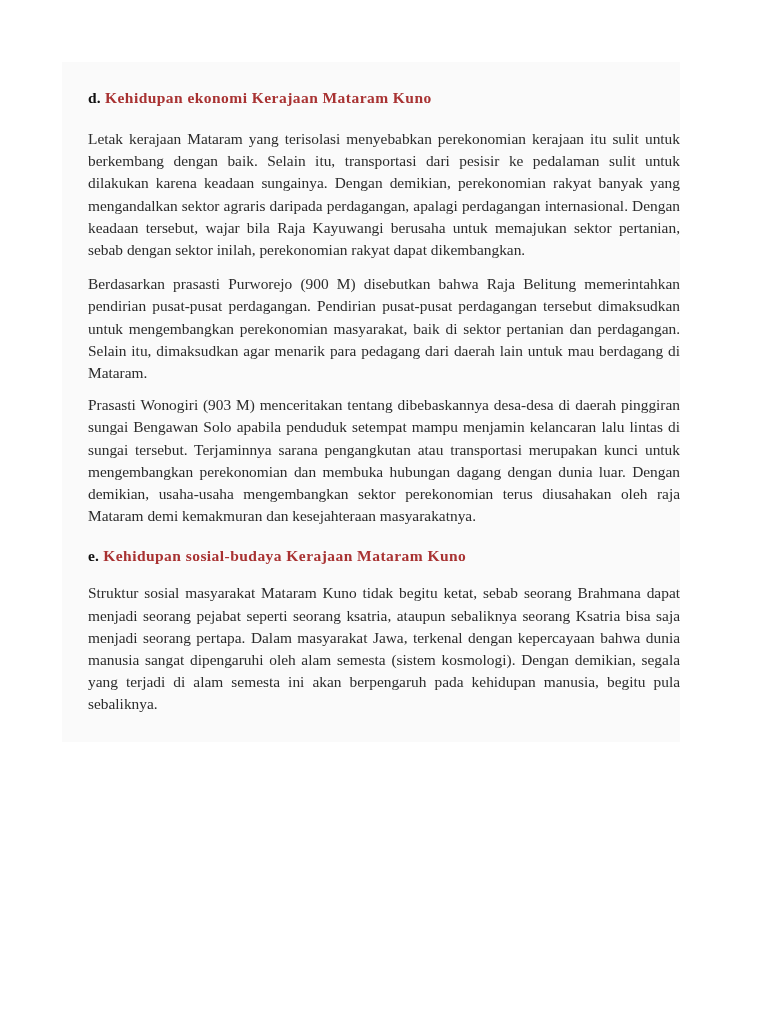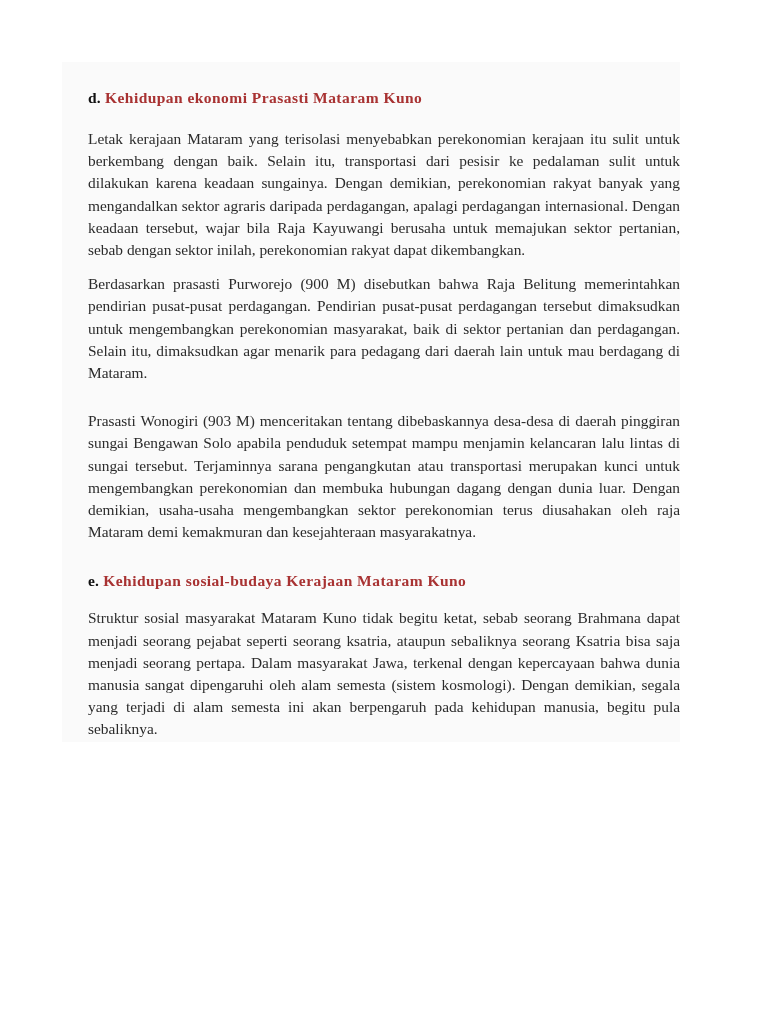"Kehidupan ekonomi Prasasti Mataram Kuno" span.heading-text { text: Prasasti -> Kerajaan }
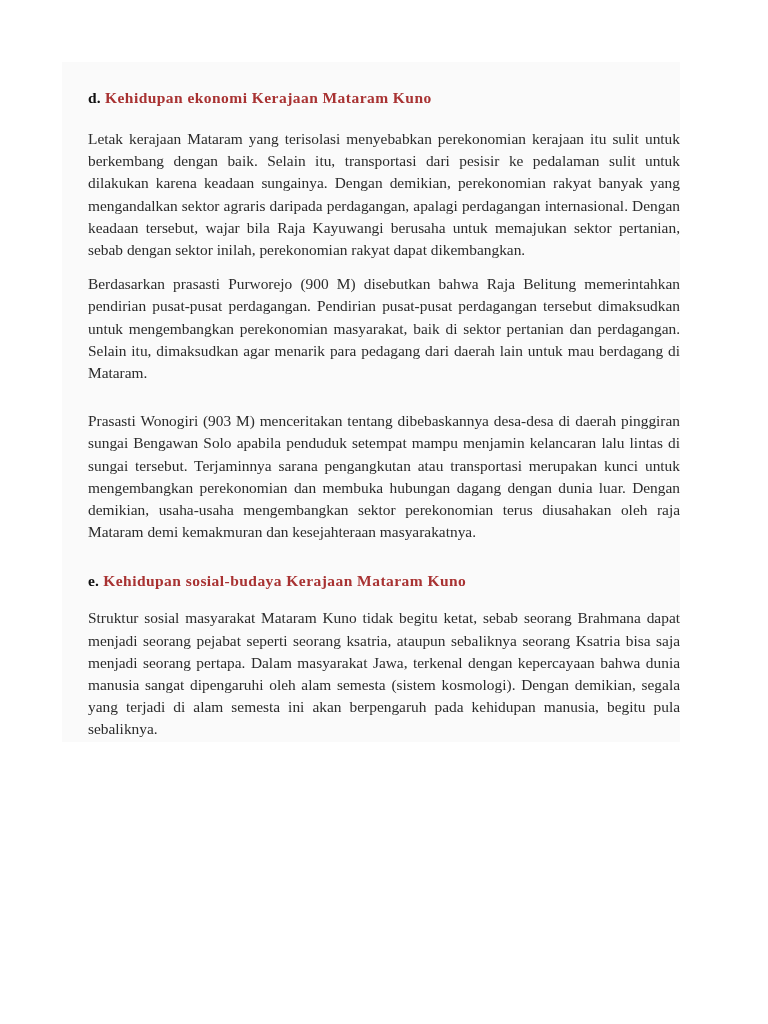"Prasasti Wonogiri (903 M) menceritakan" #para-economy-3 { margin-top: 26px -> 10px }
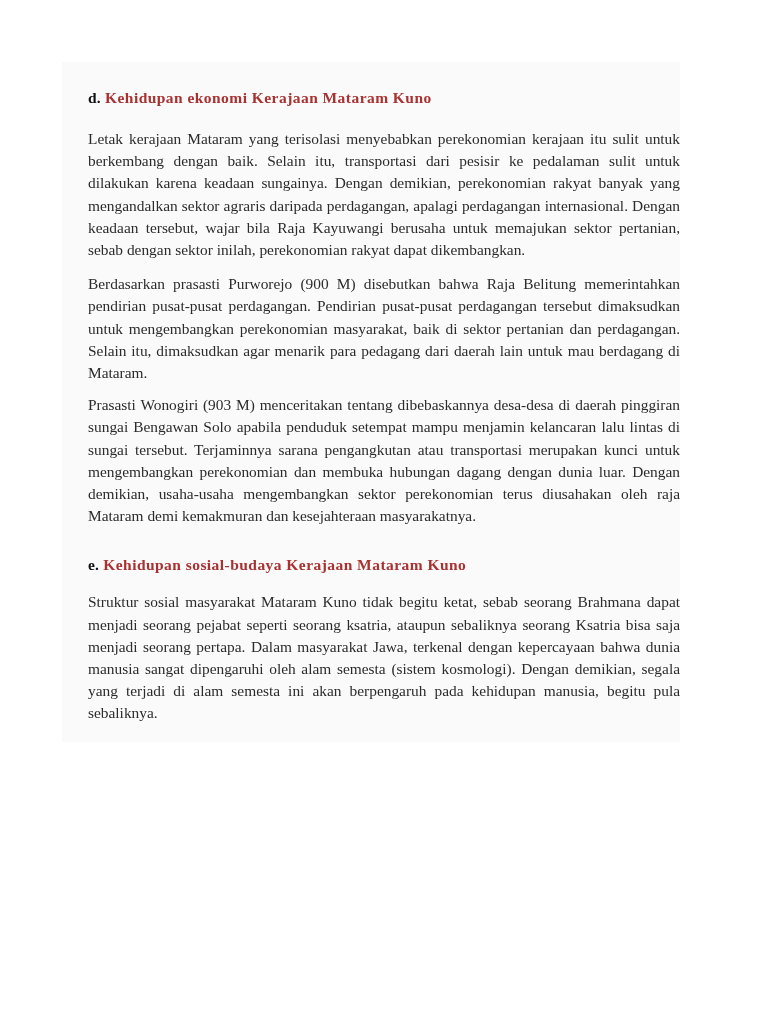"e. Kehidupan sosial-budaya Kerajaan" #heading-e { margin-top: 28px -> 19px }
